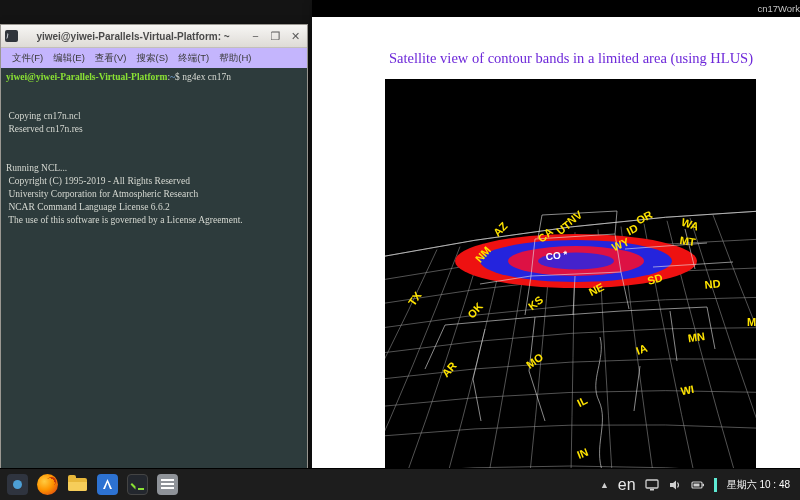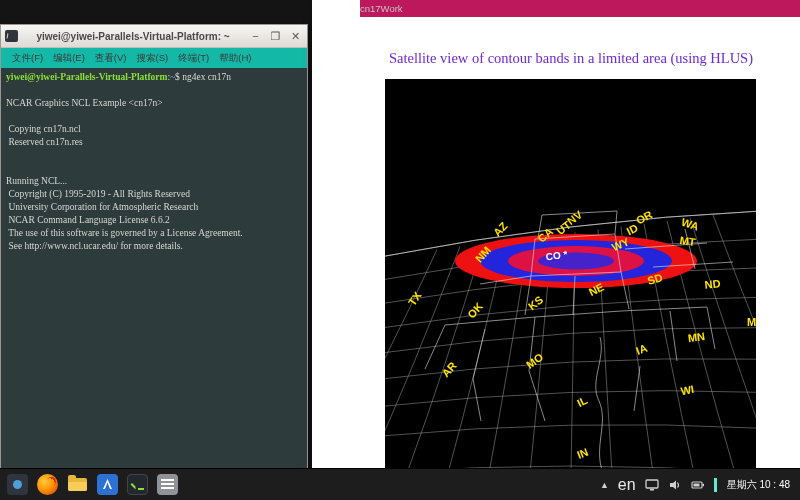"cn17Work" .gfx-titlebar { background: #be185d -> #000000; justify-content: flex-start -> flex-end; margin-left: 48px -> none }
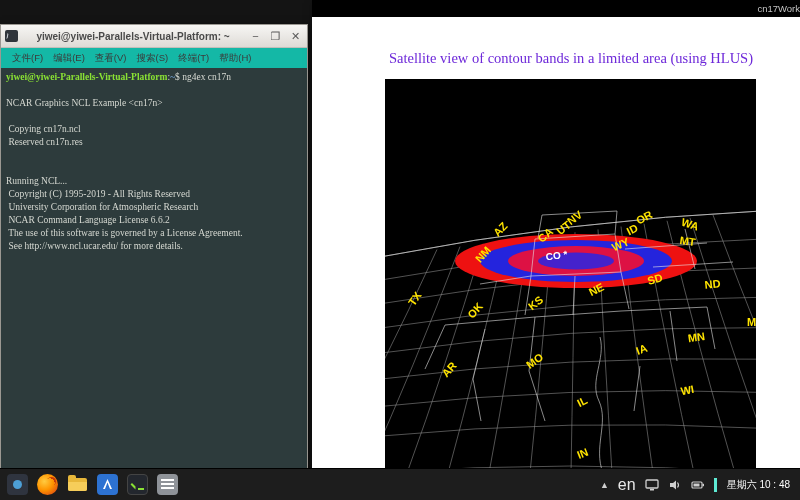"文件(F)" .term-menubar { background: #14b8a6 -> #c4b5fd }
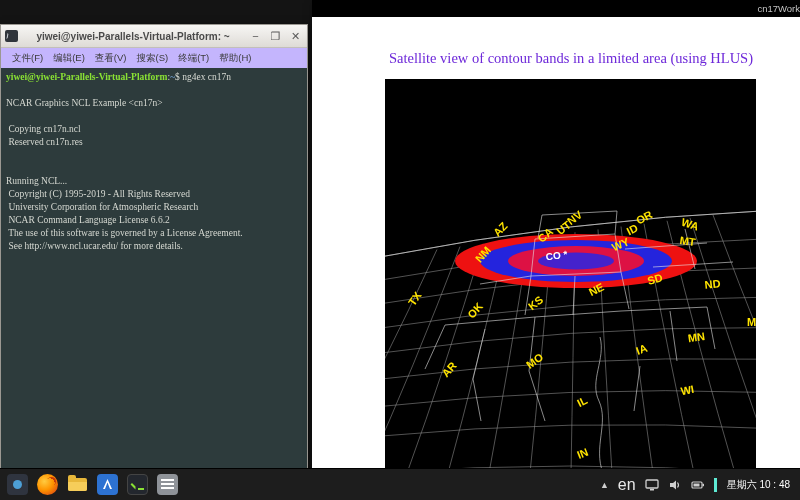"NCAR Graphics NCL Example <cn17n>" div.term-line { html: <div>NCAR Graphics NCL Example &lt;cn17n&gt;</div> -> none }
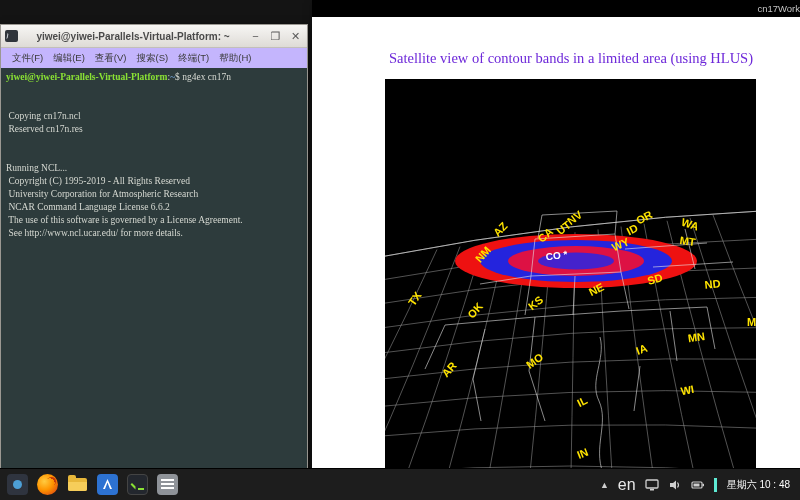"See http://www.ncl.ucar.edu/ for more" div.term-line { html: <div> See http://www.ncl.ucar.edu/ for more details.</div> -> none }
